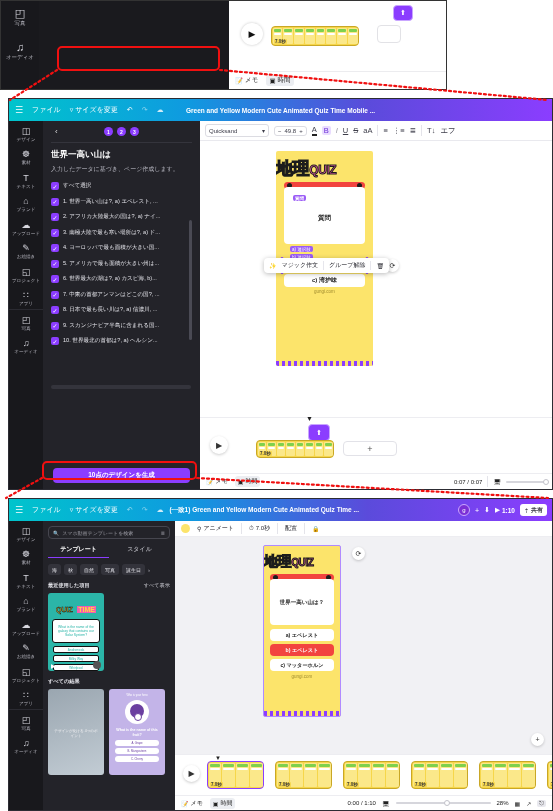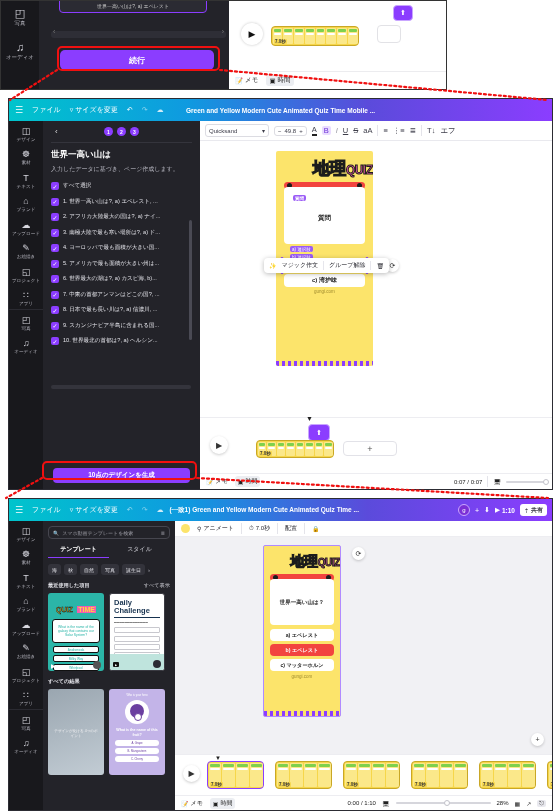"続行" div.s1-mid { html: <div> <div>世界一高い山は?, a) エベレスト</div> <div></div> <div>続行</div> </div> -> none }
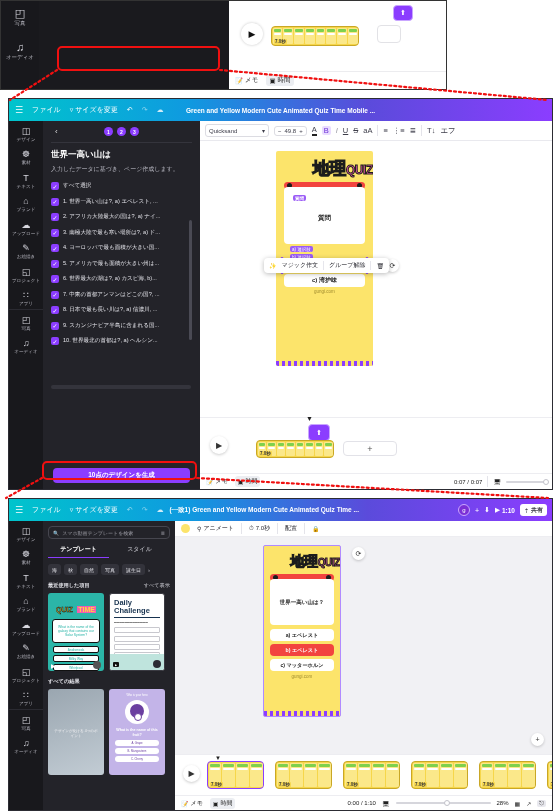"地理QUIZ" .qcanvas .qtitle { text-align: right -> left }
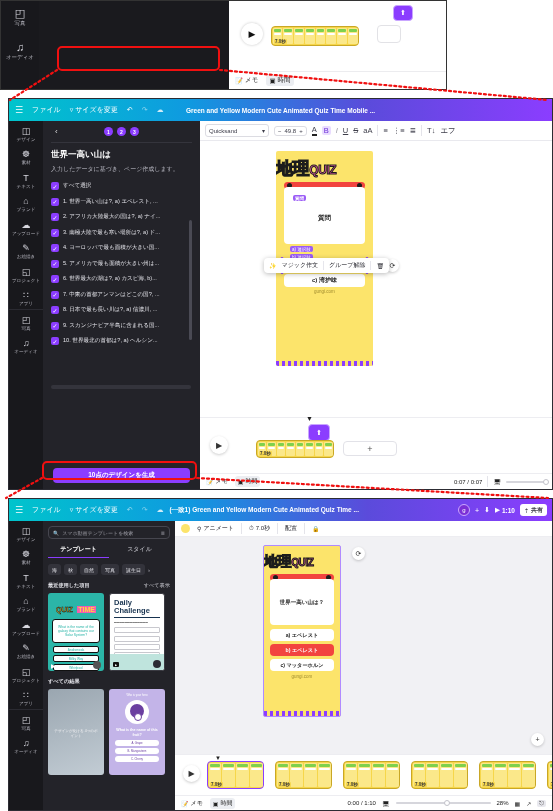"Daily Challenge" div.thumb { html: <div> <div>Daily Challenge</div> <div></div> <div>▬▬▬▬▬▬▬▬▬▬▬▬▬</div> <div></div> <div></div> <div></div> <div></div> <div></div> <span>▶</span> <span></span> </div> -> none }
